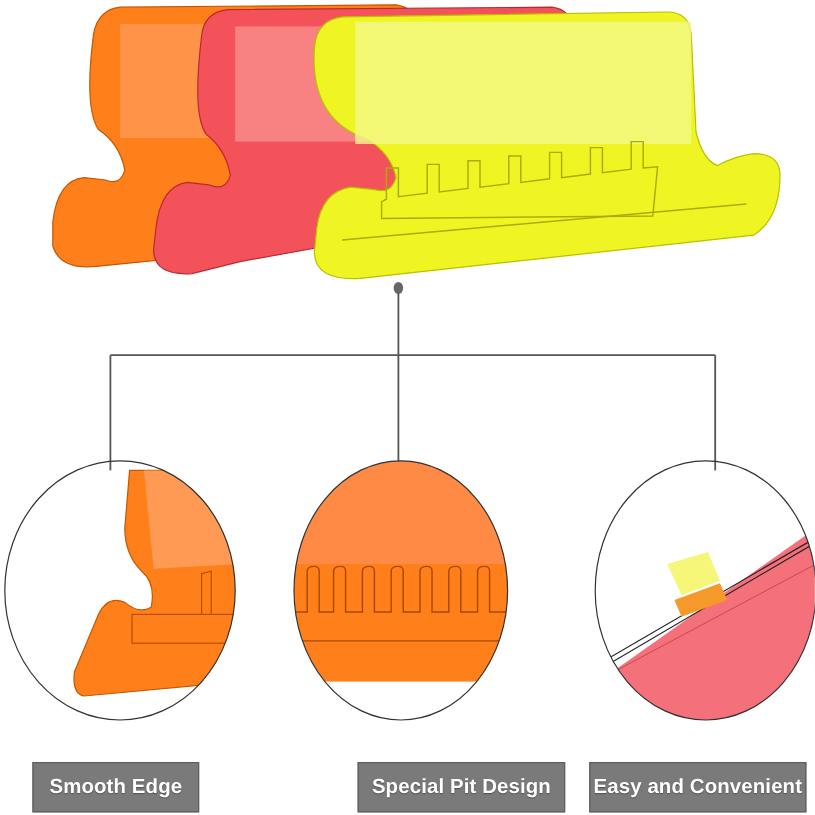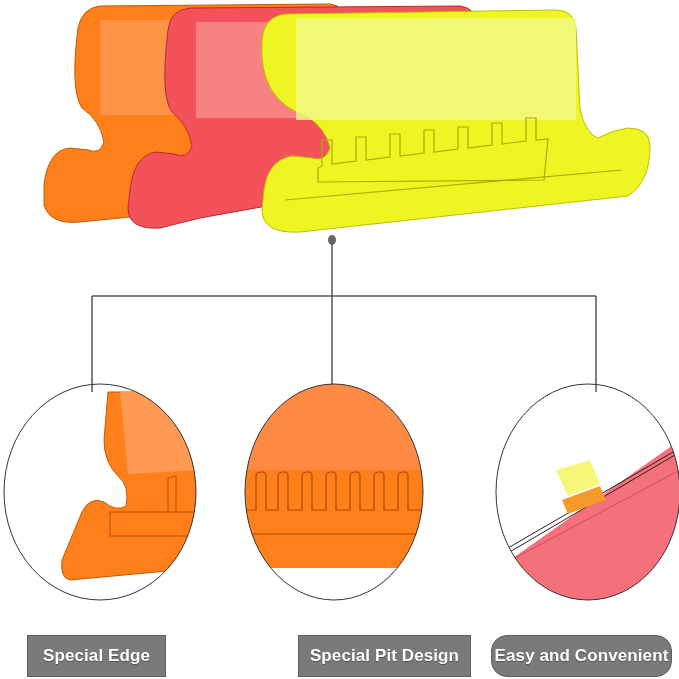"Special Edge" span { text: Special -> Smooth }
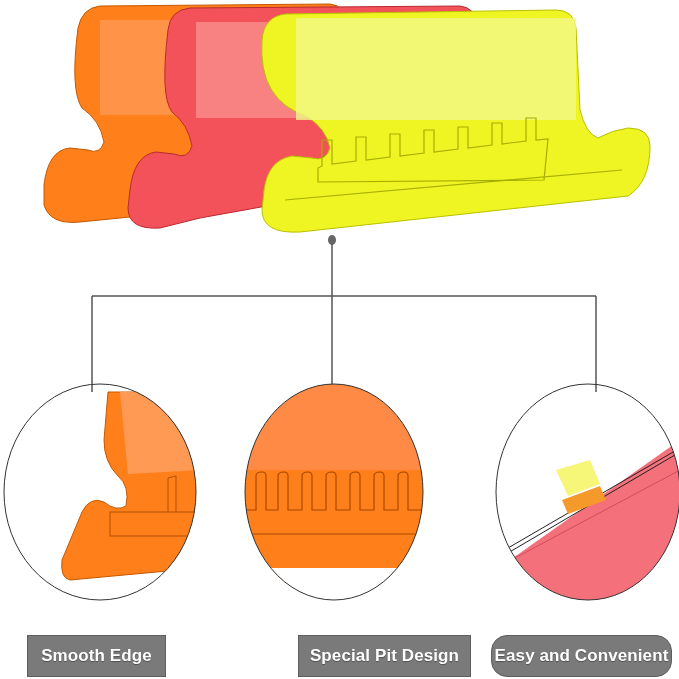"Easy and Convenient" div.label-box { border-radius: 16px -> none }
